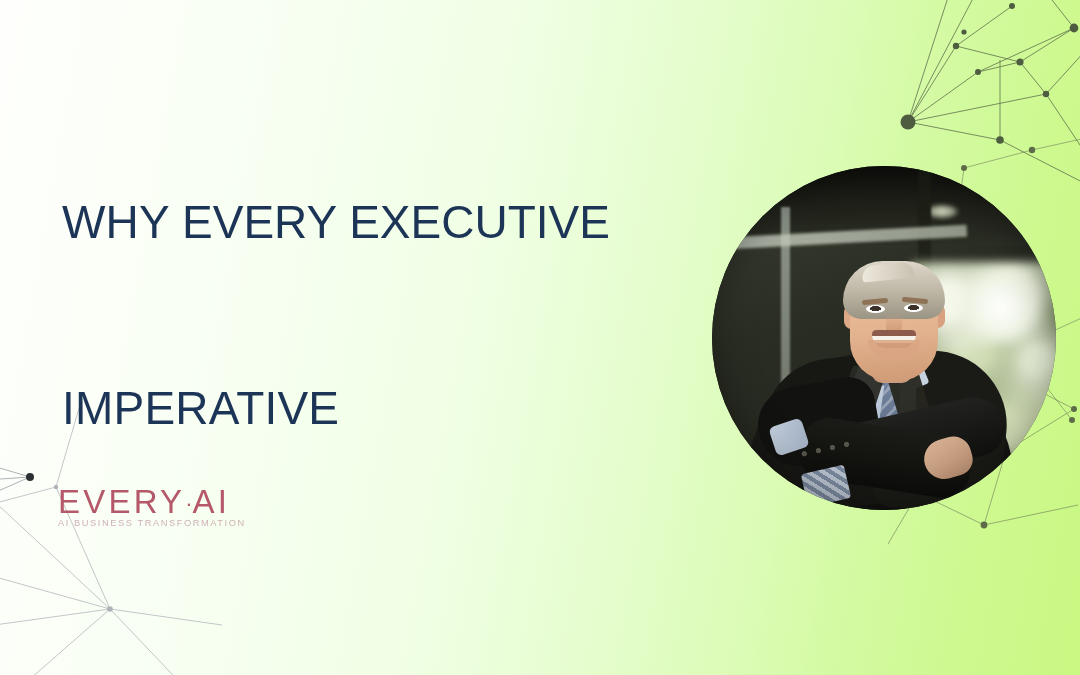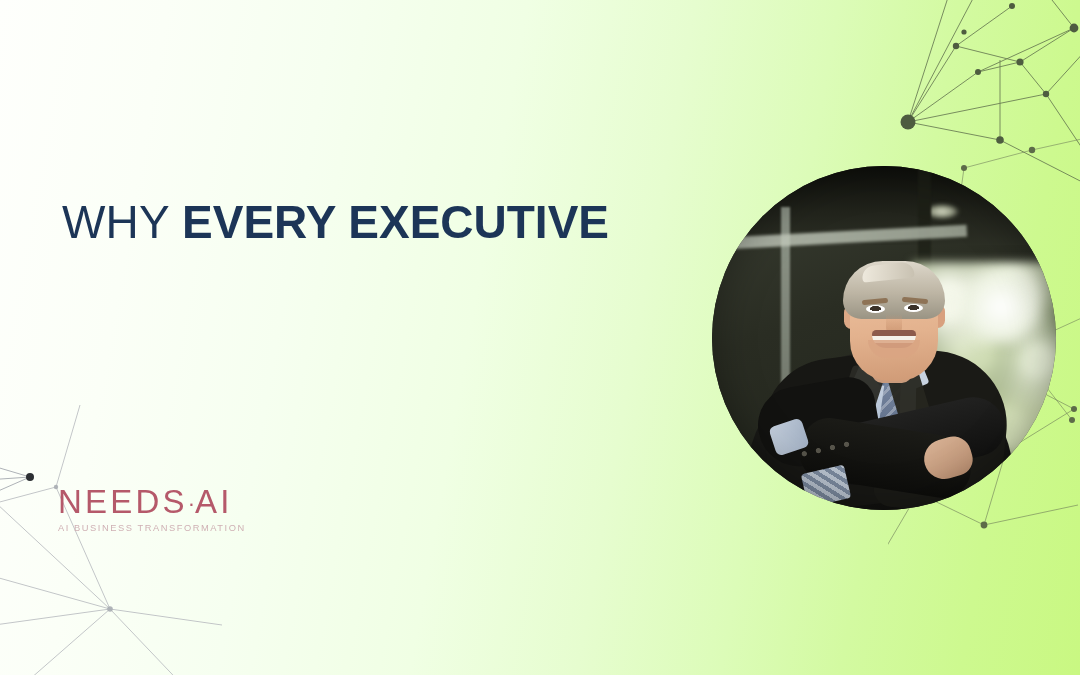"EVERY EXECUTIVE" #headline .bold { font-weight: 700 -> 400 }
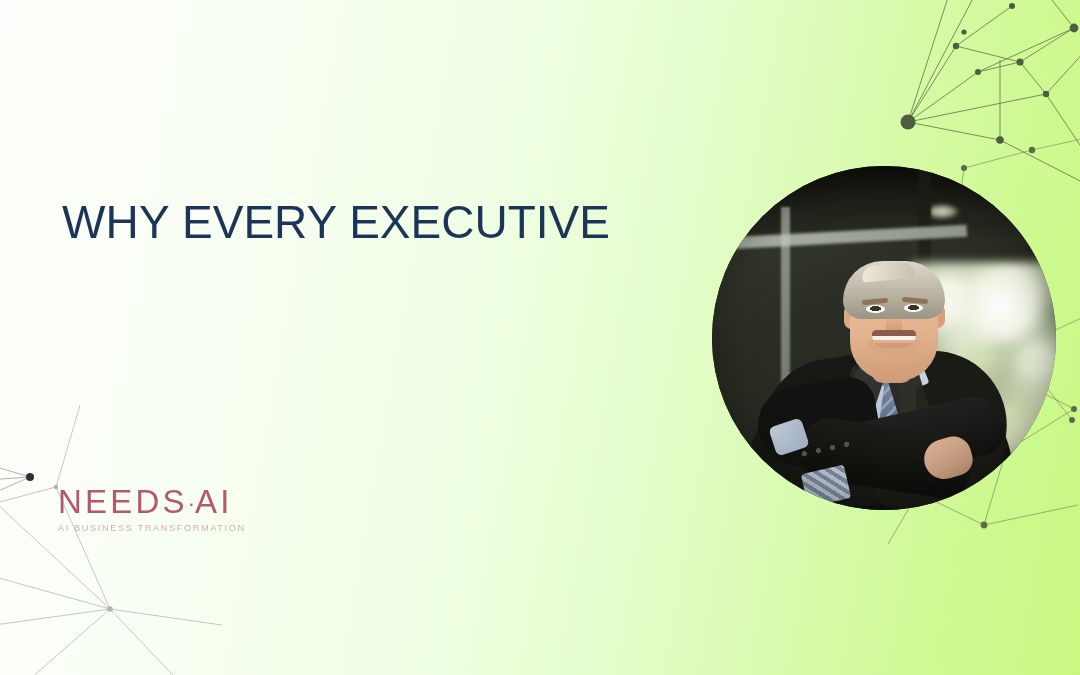"IMPERATIVE" span { html: none -> <span>IMPERATIVE</span> }
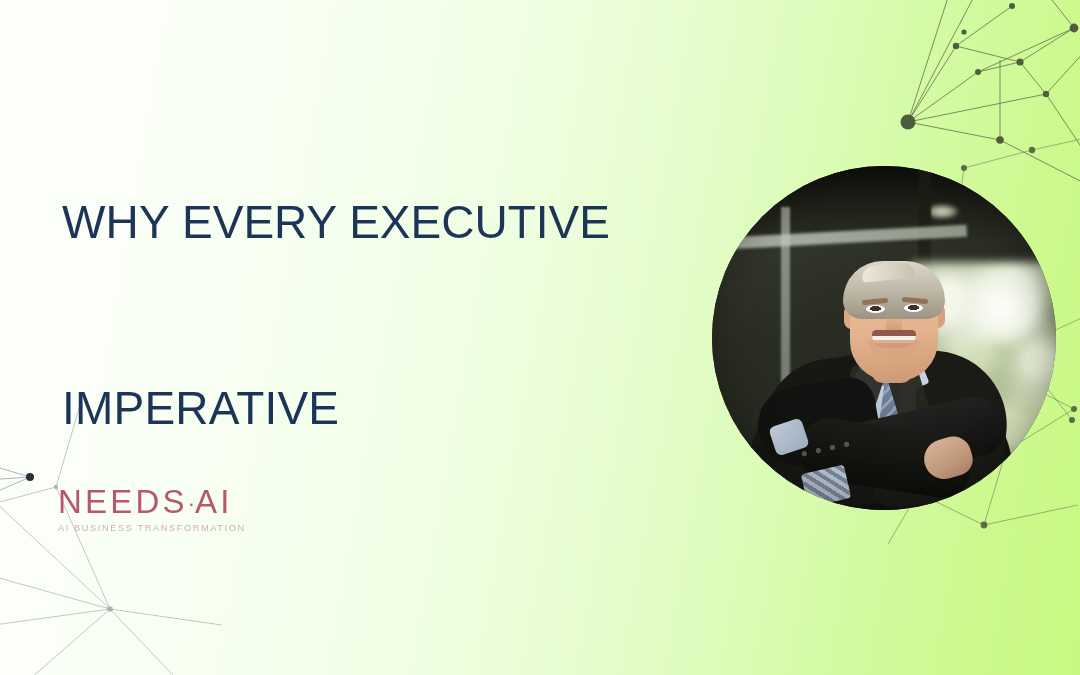"NEEDS" span { text: NEEDS -> EVERY }
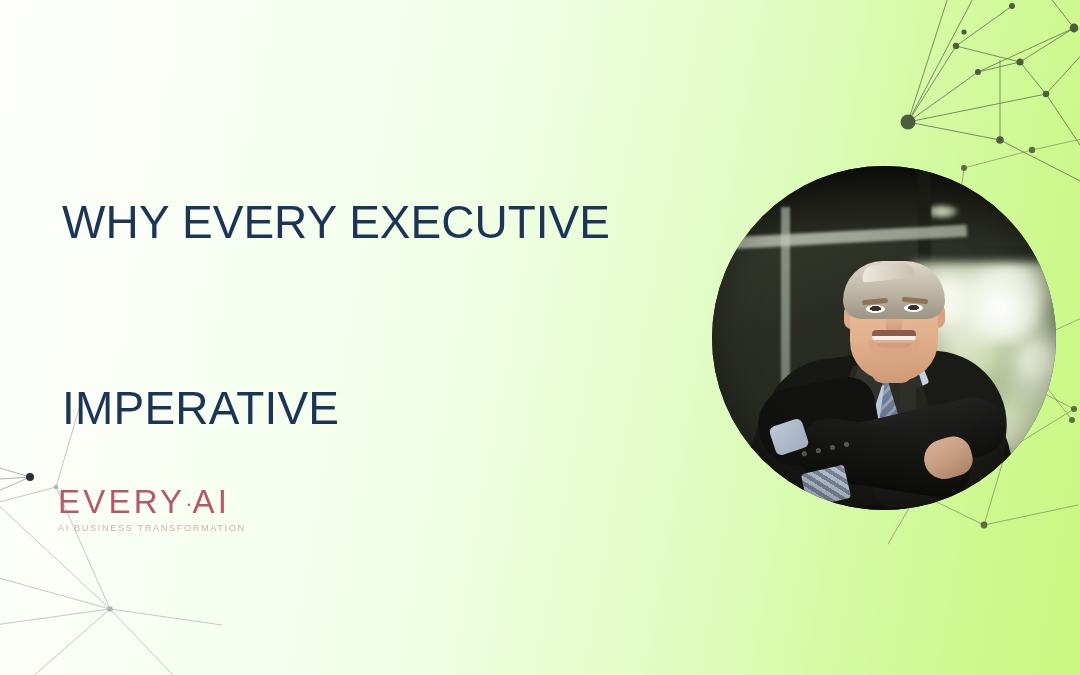"AI BUSINESS TRANSFORMATION" #logo-tagline { margin-top: 5px -> none }
